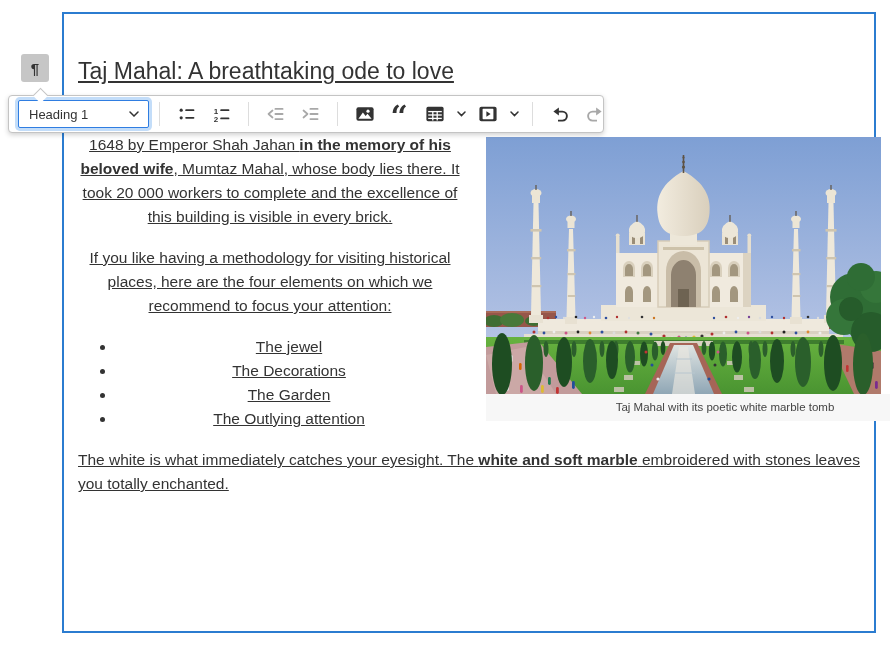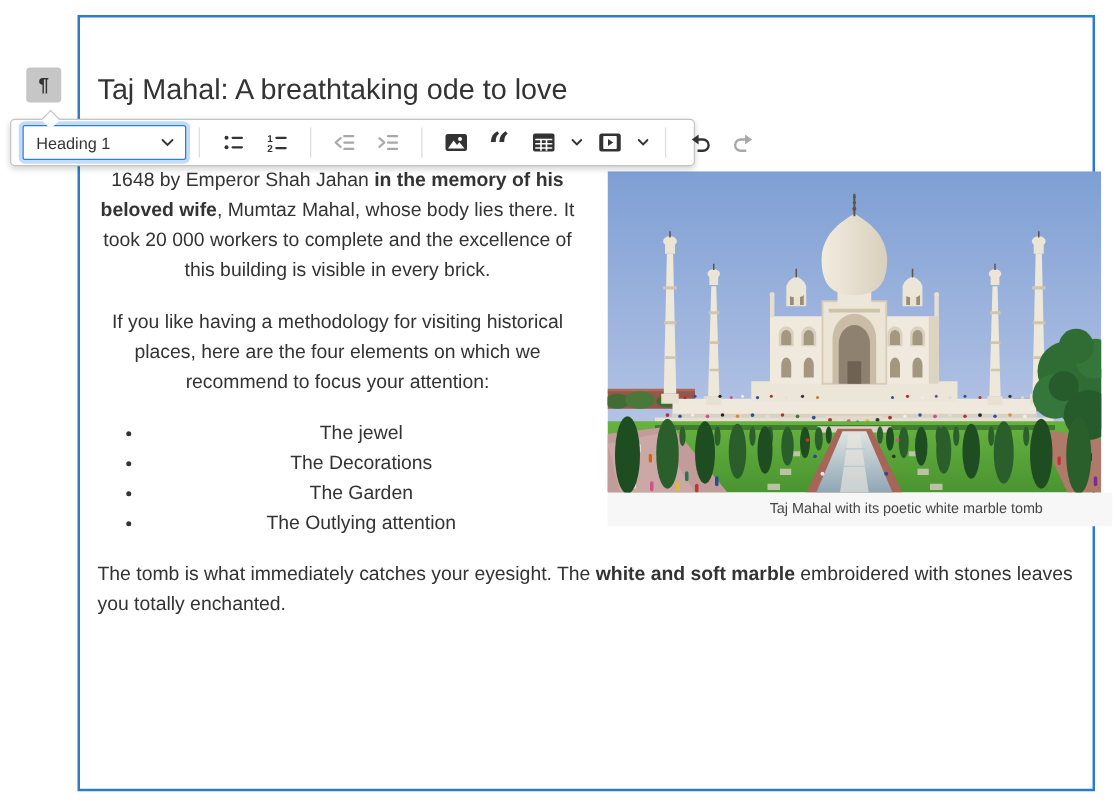"Taj Mahal: A breathtaking ode" .content { text-decoration: none -> underline }
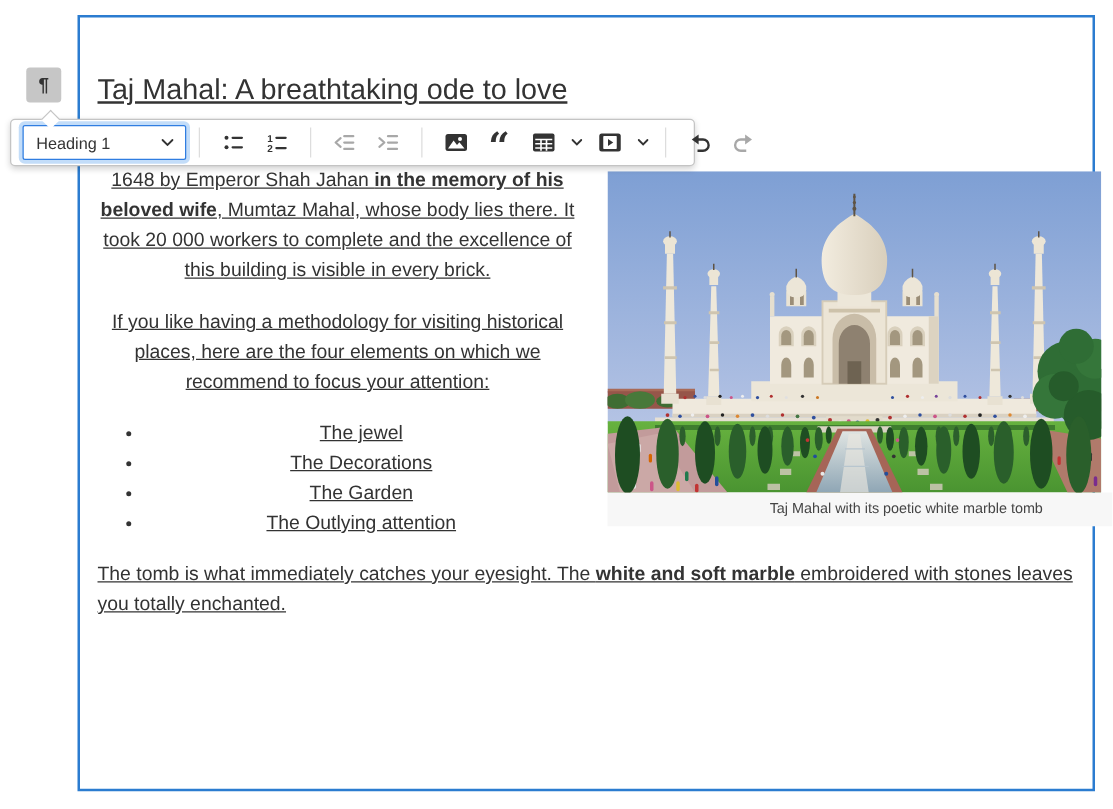"Heading 1" .toolbar { width: 548px -> 596px }
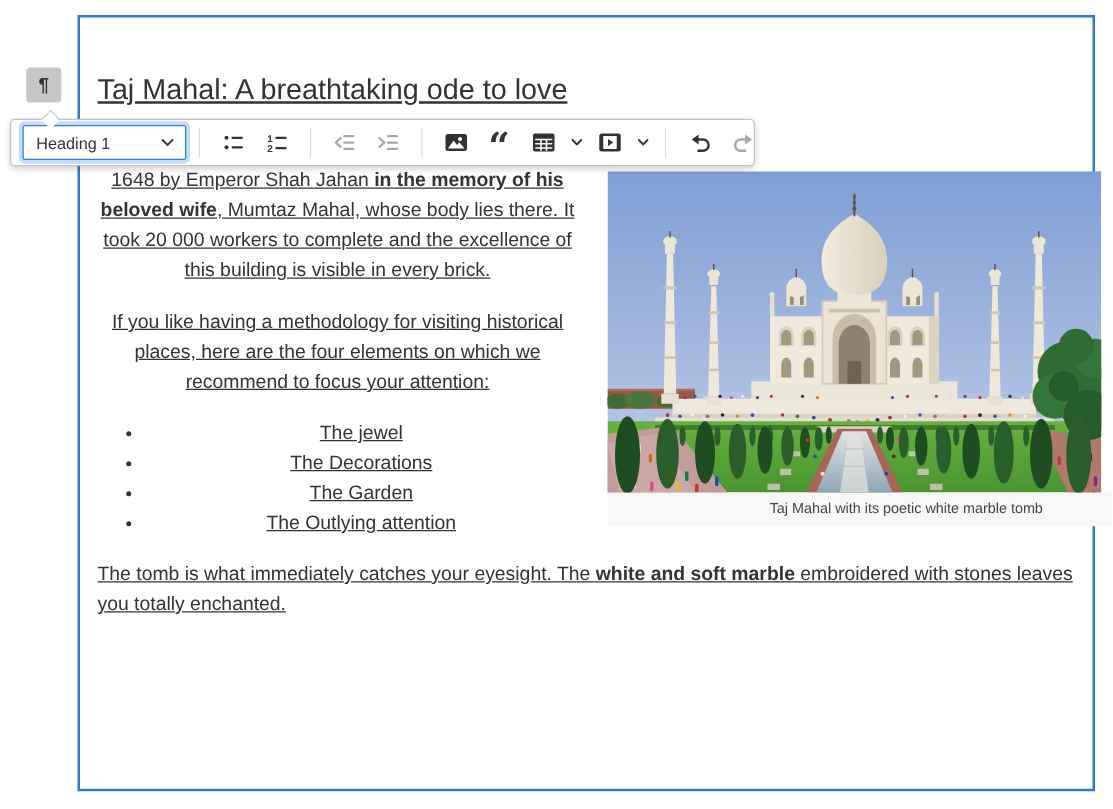"The tomb is what immediately" span { text: tomb -> white }
